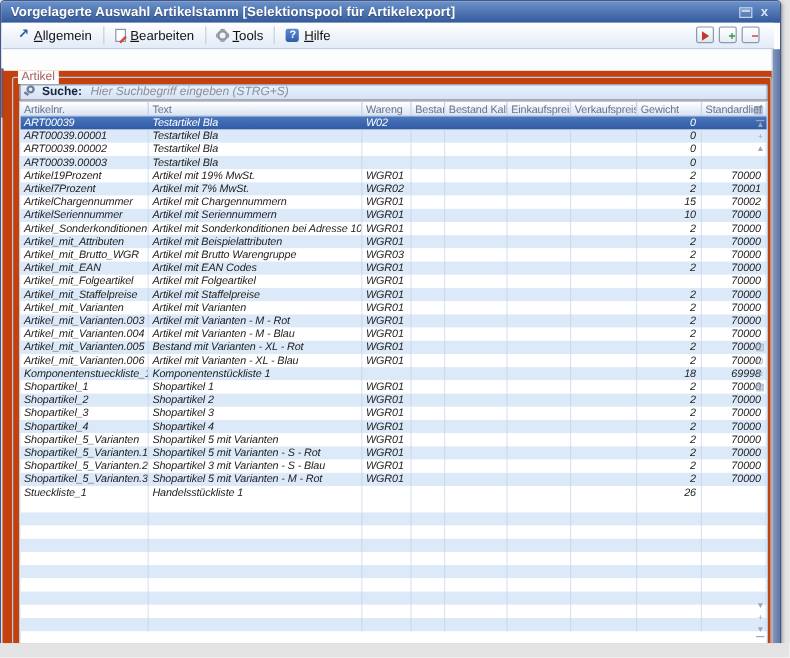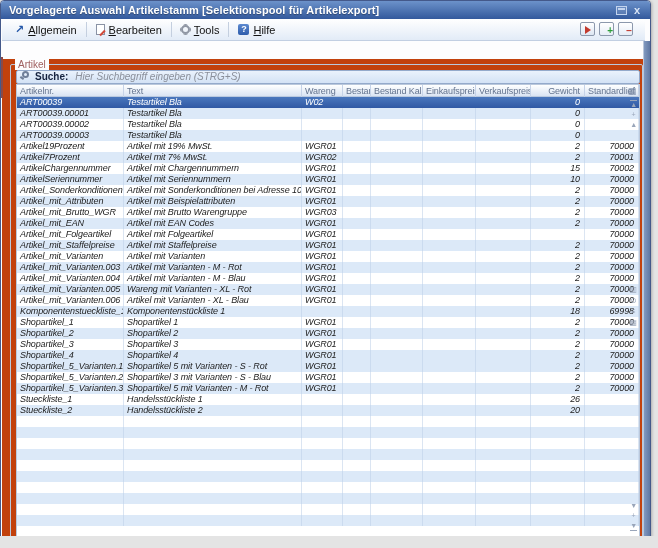"Gewicht" .grid-header .hcell.col7,.grid-header .hcell.col8 { text-align: right -> left }
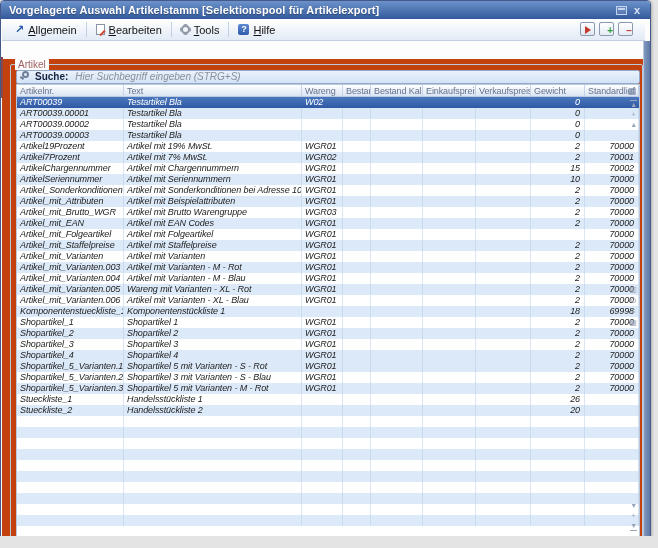"Wareng mit Varianten - XL" div.cell { text: Wareng -> Bestand }
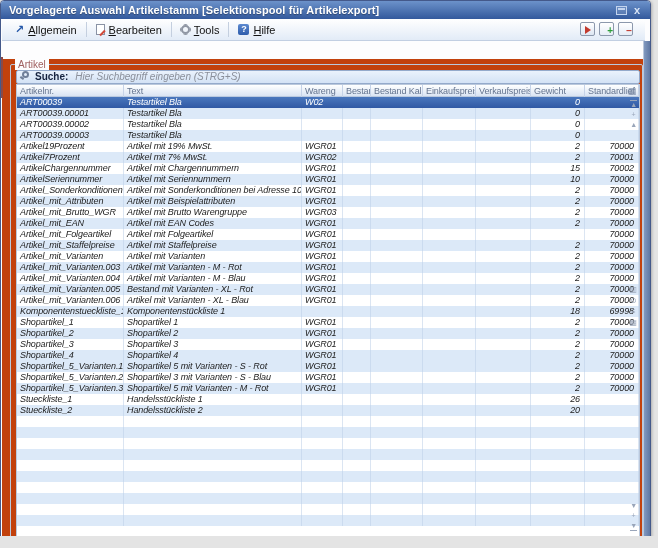"Shopartikel_5_Varianten Shopartikel 5" div.row { html: none -> <div><div>Shopartikel_5_Varianten</div><div>Shopartikel 5 mit Varianten</div><div>WGR01</div><div></div><div></div><div></div><div></div><div>2</div><div>70000</div></div> }
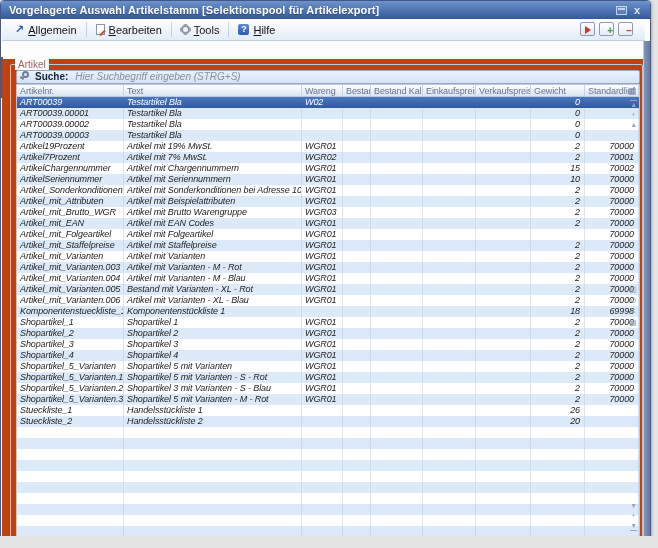"Stueckliste_2 Handelsstückliste 2 20" div.row { html: <div><div>Stueckliste_2</div><div>Handelsstückliste 2</div><div></div><div></div><div></div><div></div><div></div><div>20</div><div></div></div> -> none }
